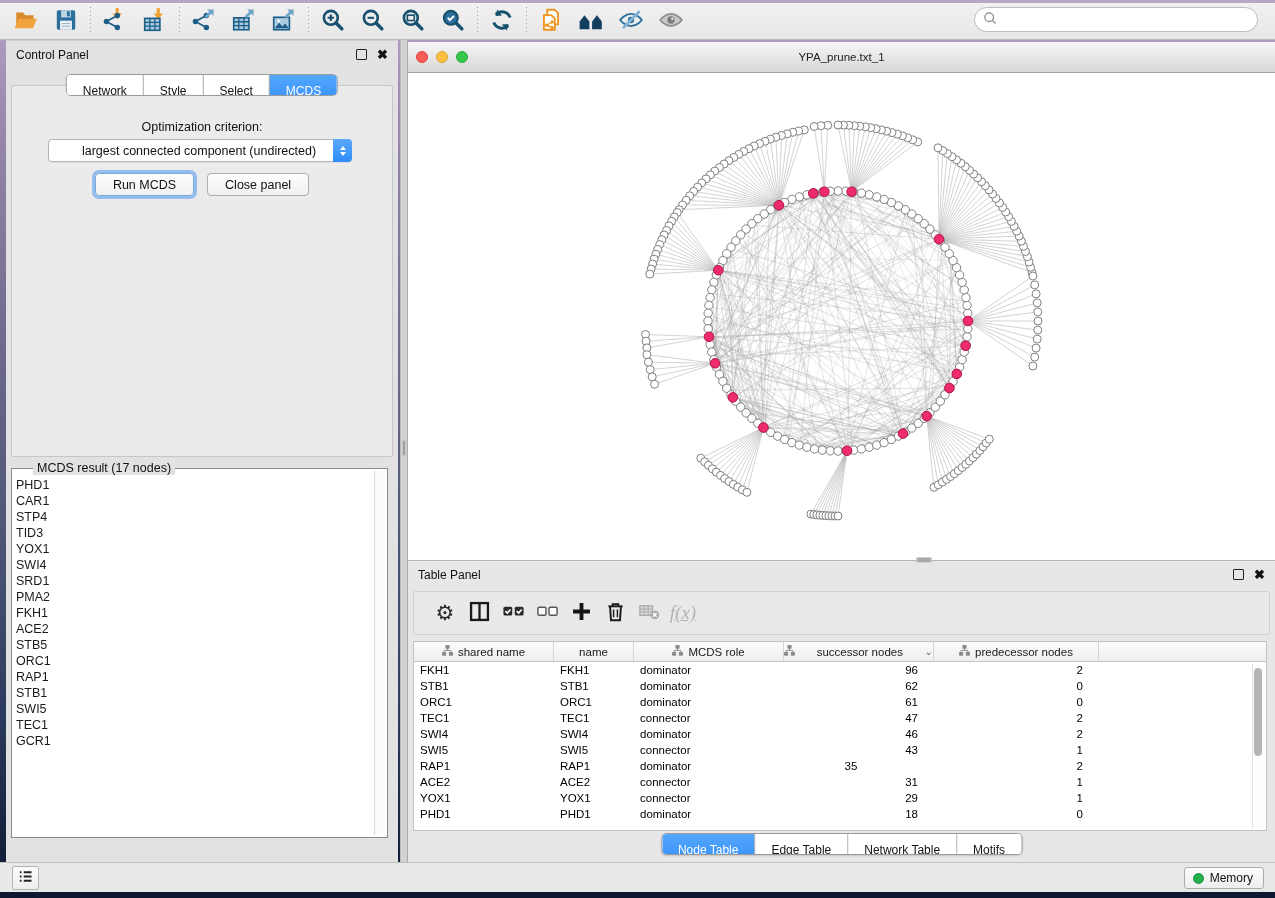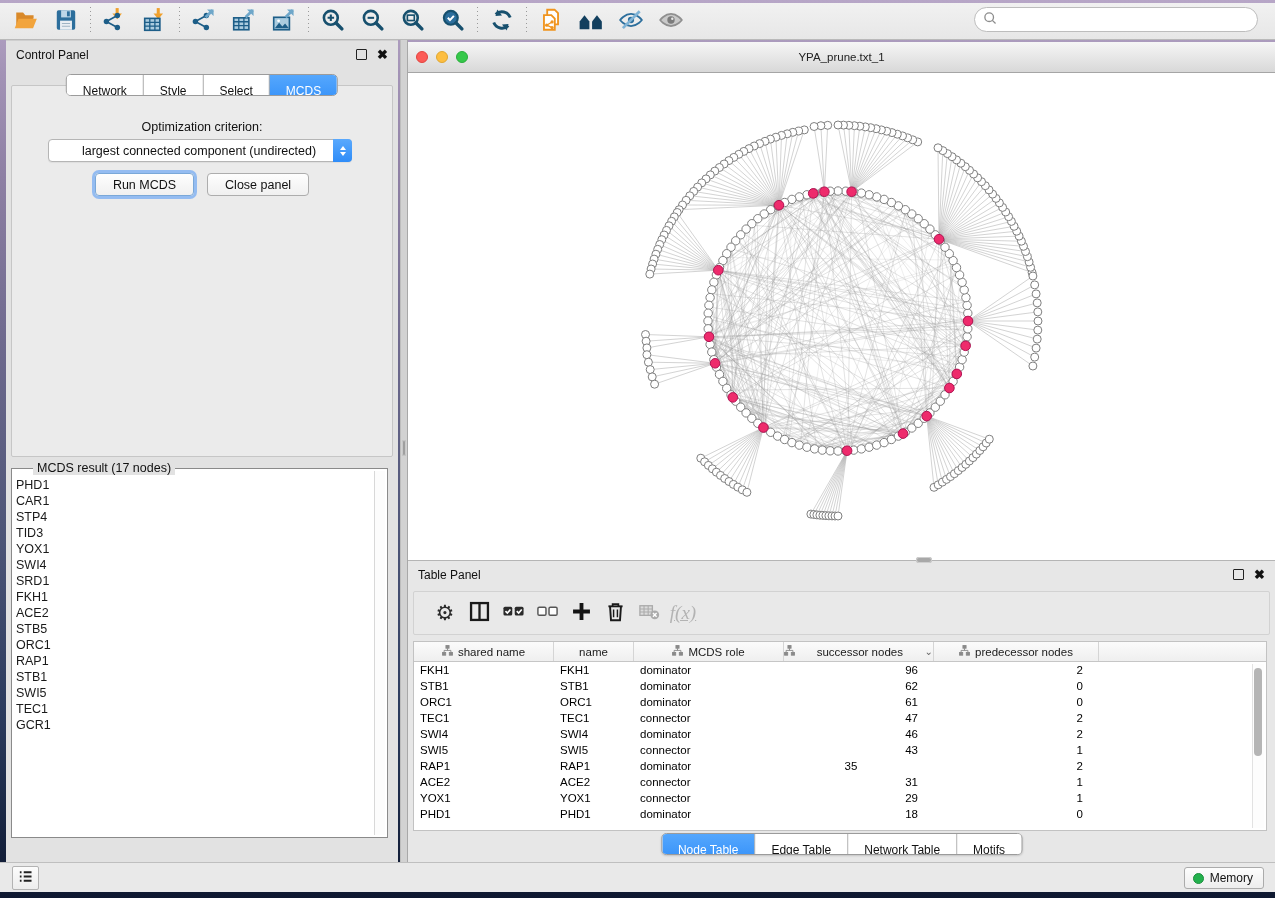"PMA2" div.result-item { html: none -> <div>PMA2</div> }
